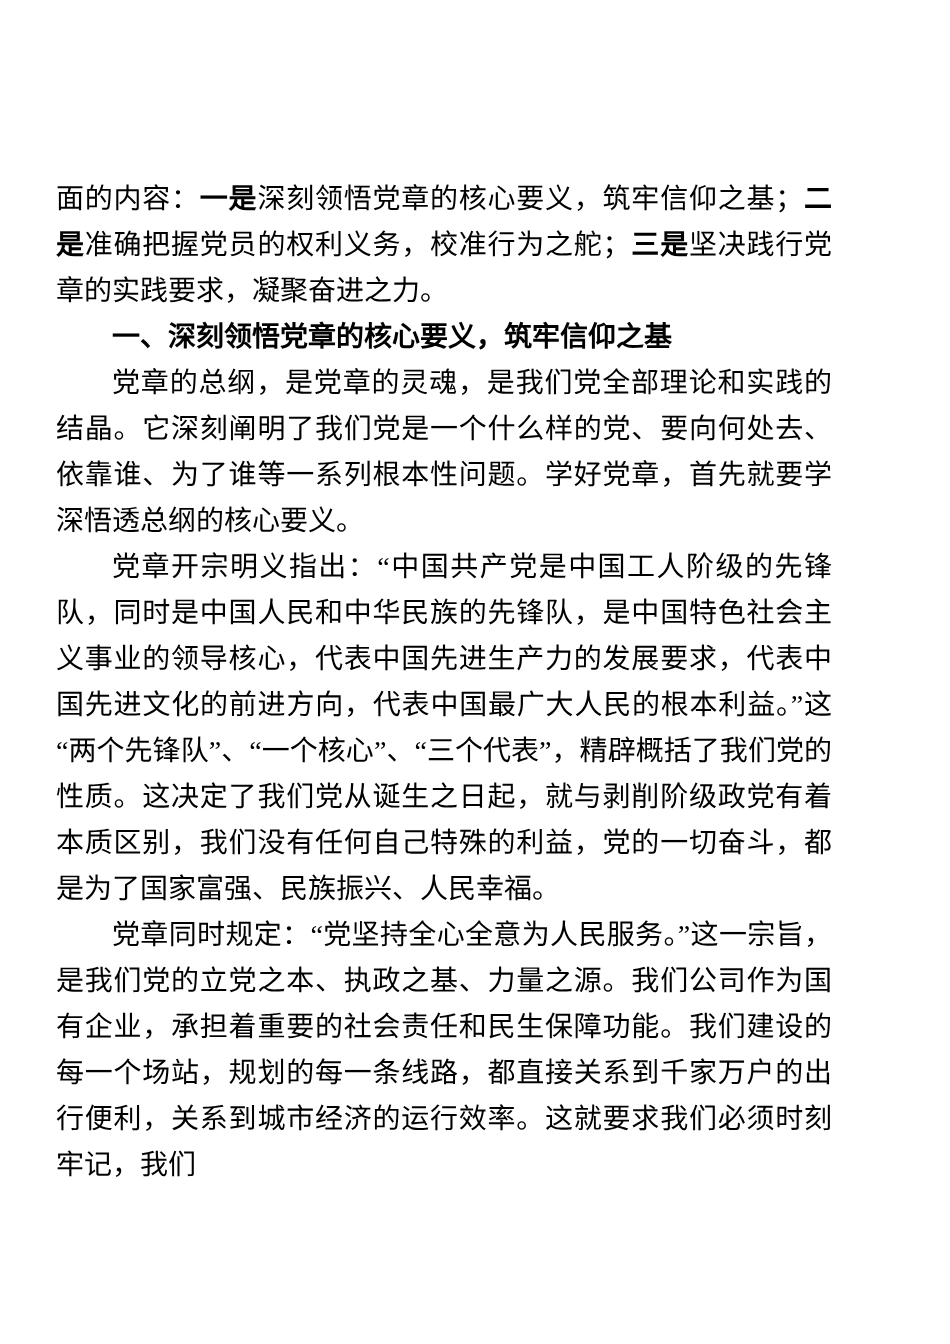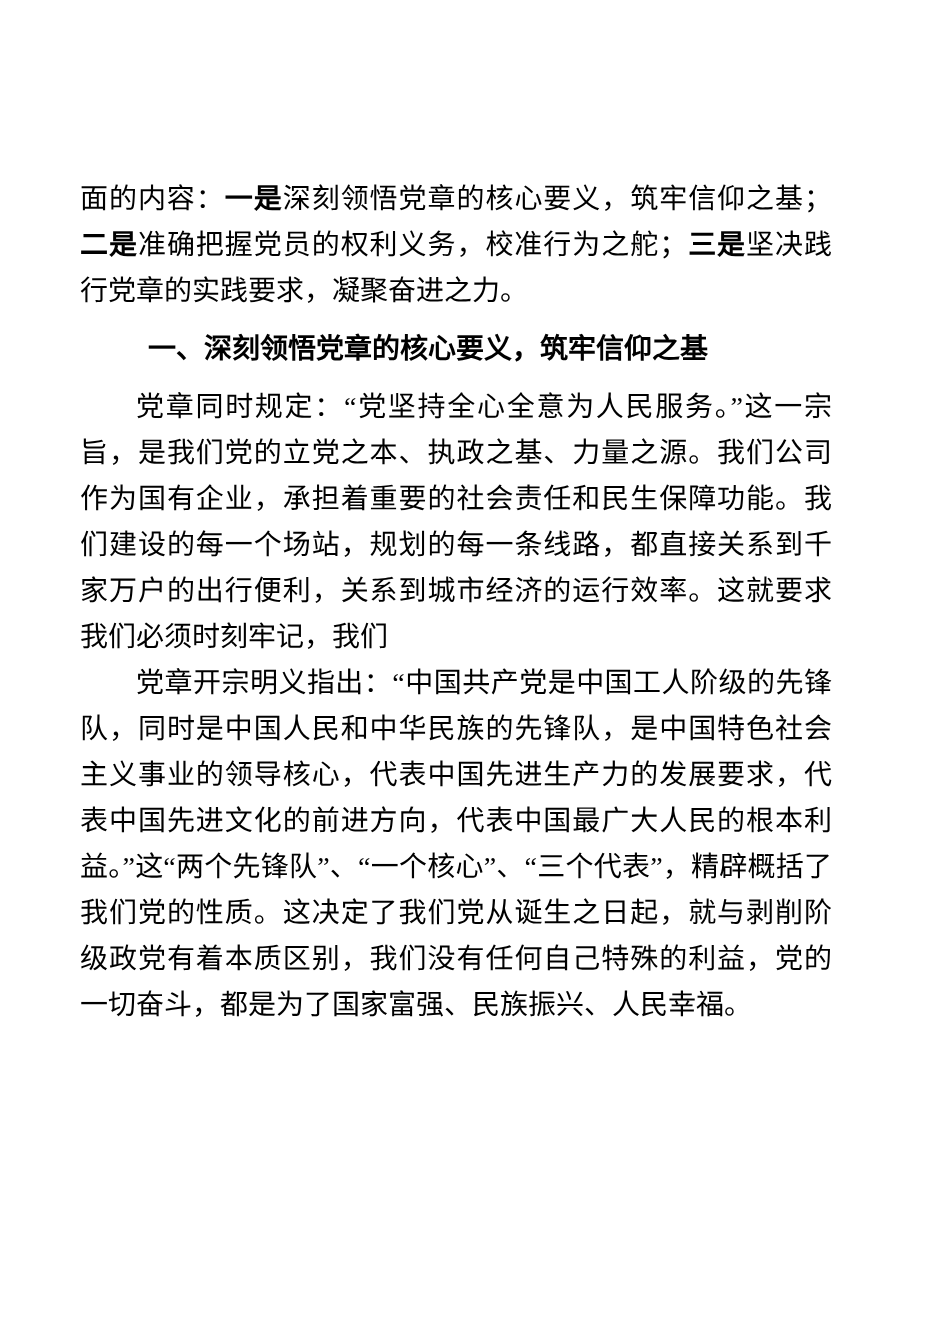"面的内容：一是深刻领悟党章的核心要义，筑牢信仰之基；二是准确把握党员的权利义务，" .page { padding: 176px 118px 0 80px -> 176px 118px 0 56px }
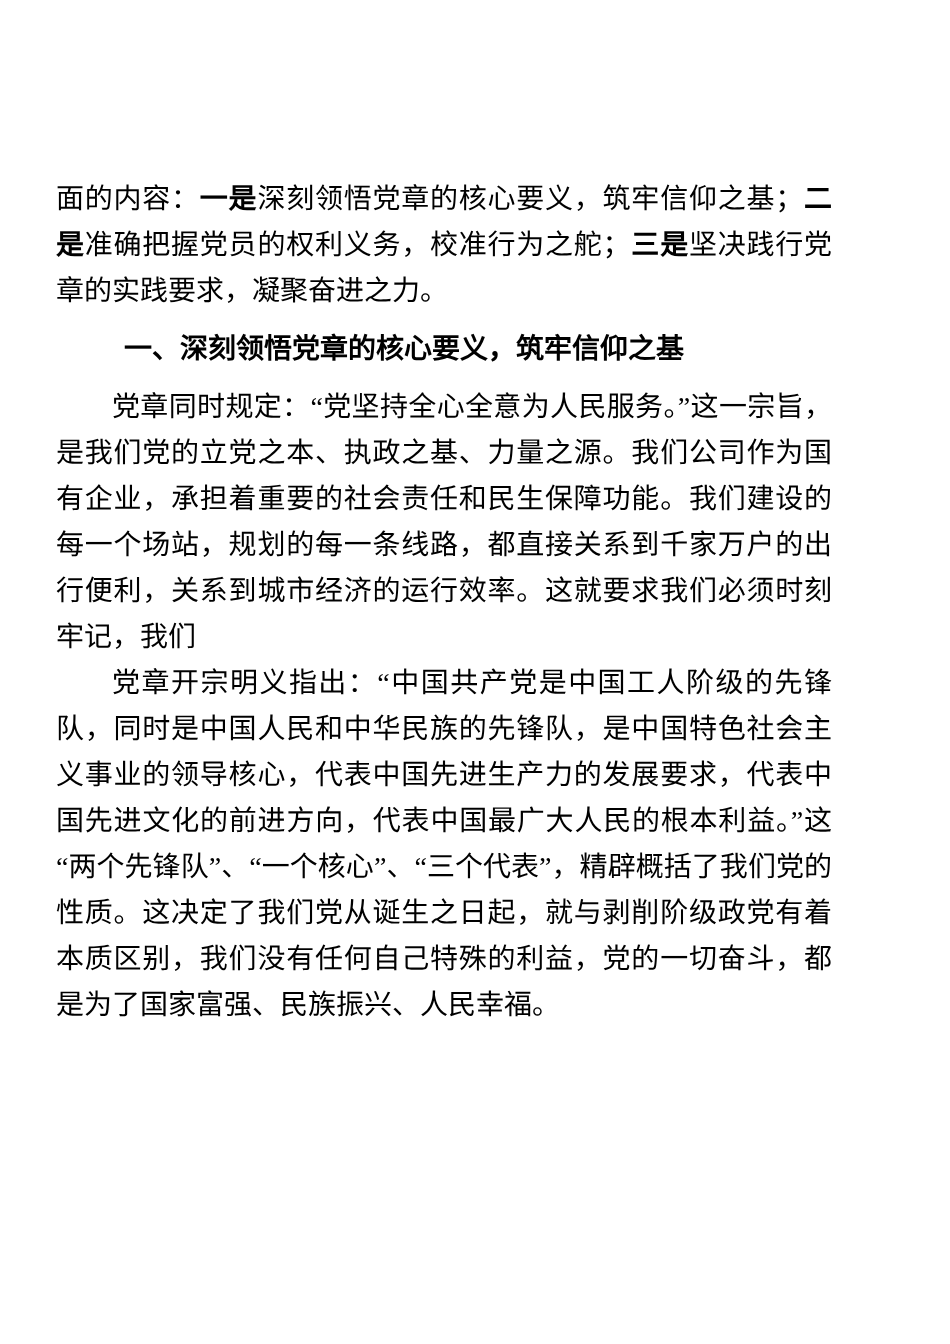"一、深刻领悟党章的核心要义，筑牢信仰之基" .doc h2 { margin: 12px -> 0 }
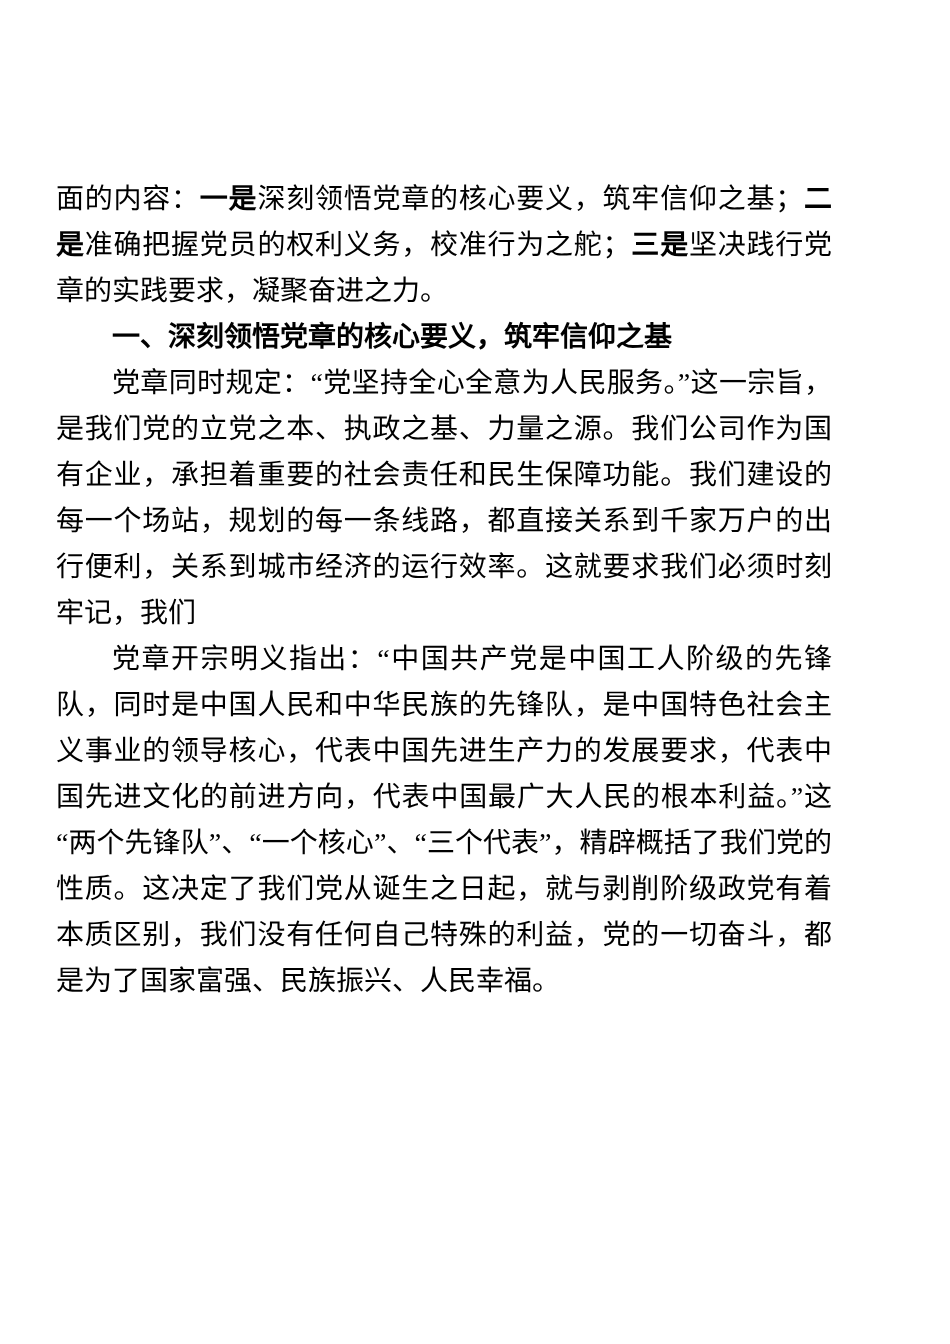"党章的总纲，是党章的灵魂，是我们党全部理论和实践的结晶。它深刻阐明了我们党是一个" p { html: none -> <p>党章的总纲，是党章的灵魂，是我们党全部理论和实践的结晶。它深刻阐明了我们党是一个什么样的党、要向何处去、依靠谁、为了谁等一系列根本性问题。学好党章，首先就要学深悟透总纲的核心要义。</p> }
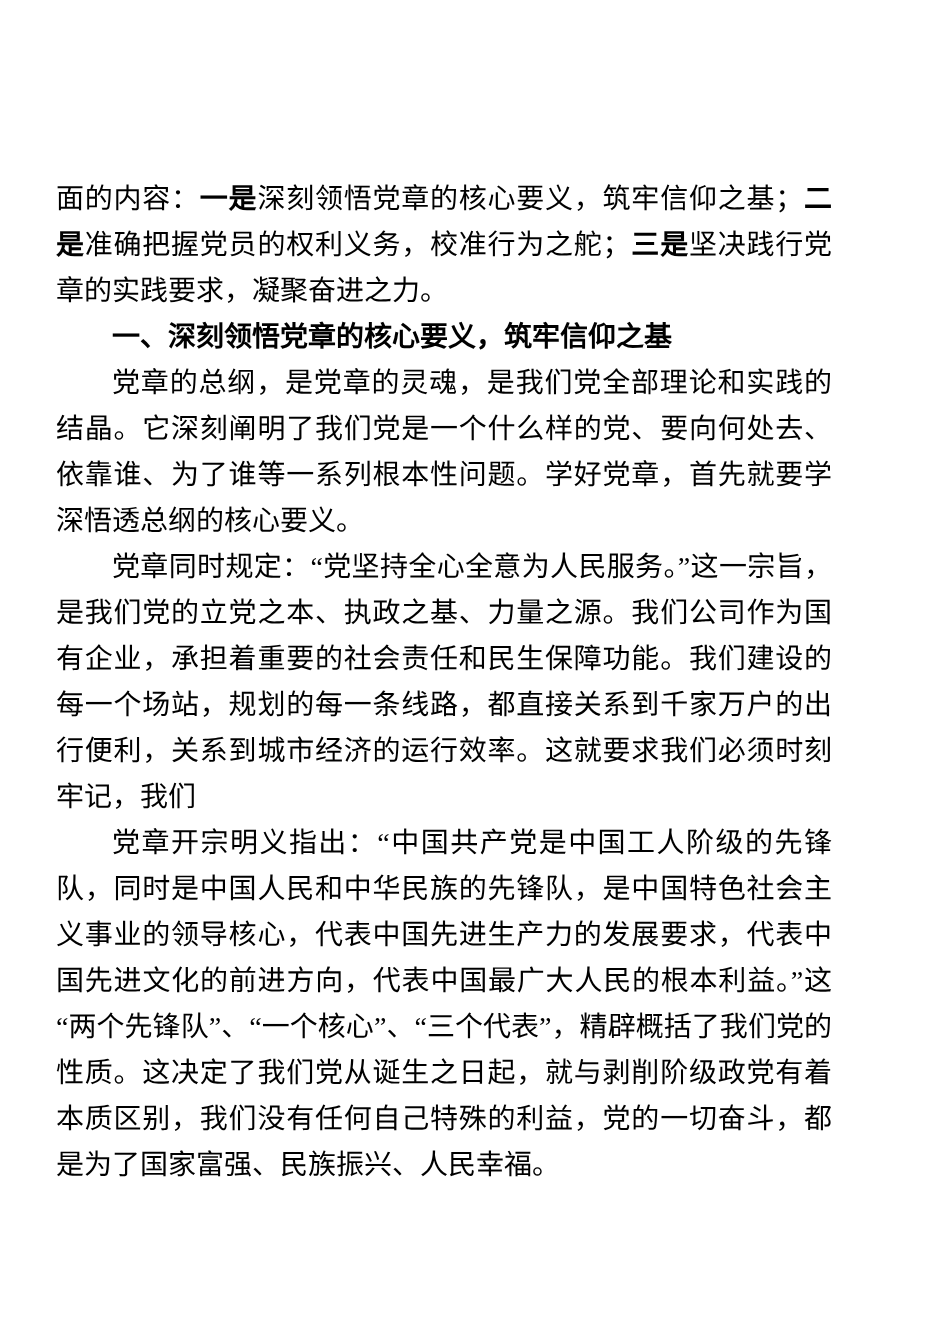"党章同时规定：“党坚持全心全意为人民服务。”这一宗旨，是我们党的立党之本、执政之" p { order: before "党章开宗明义指出：“中国共产党是中国工人阶级的先锋队，同时是中国人民和中华民族的" -> after "党章开宗明义指出：“中国共产党是中国工人阶级的先锋队，同时是中国人民和中华民族的" }
